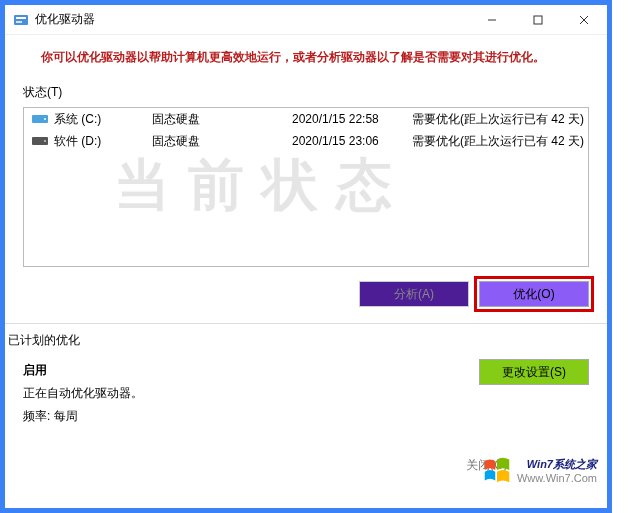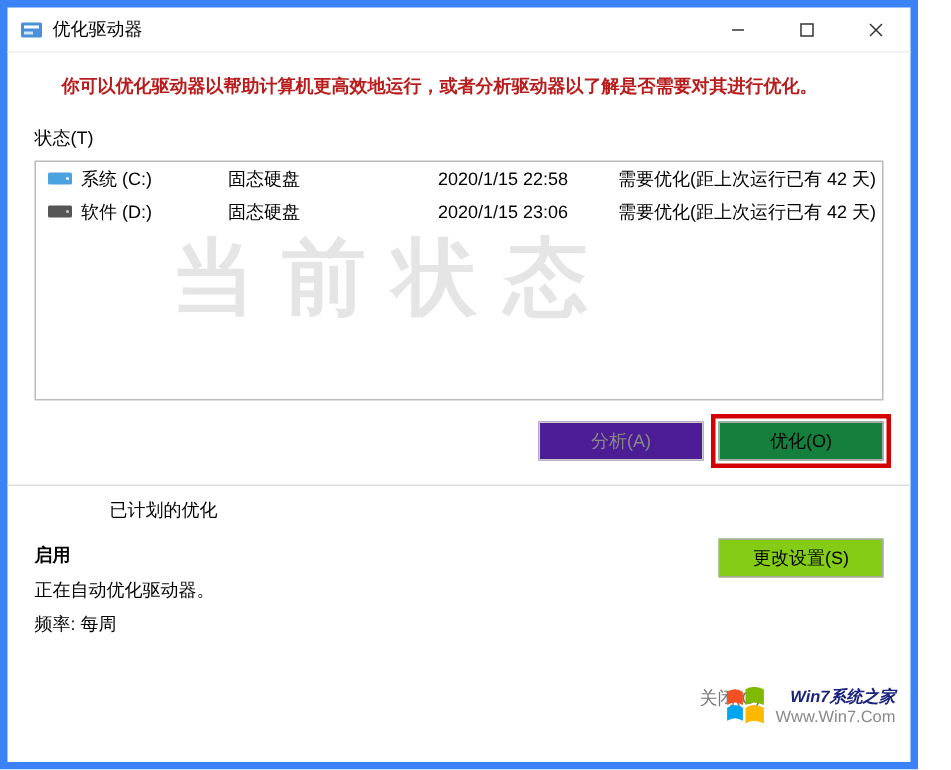"优化(O)" .btn.primary { background: #15803d -> #8b5cf6 }
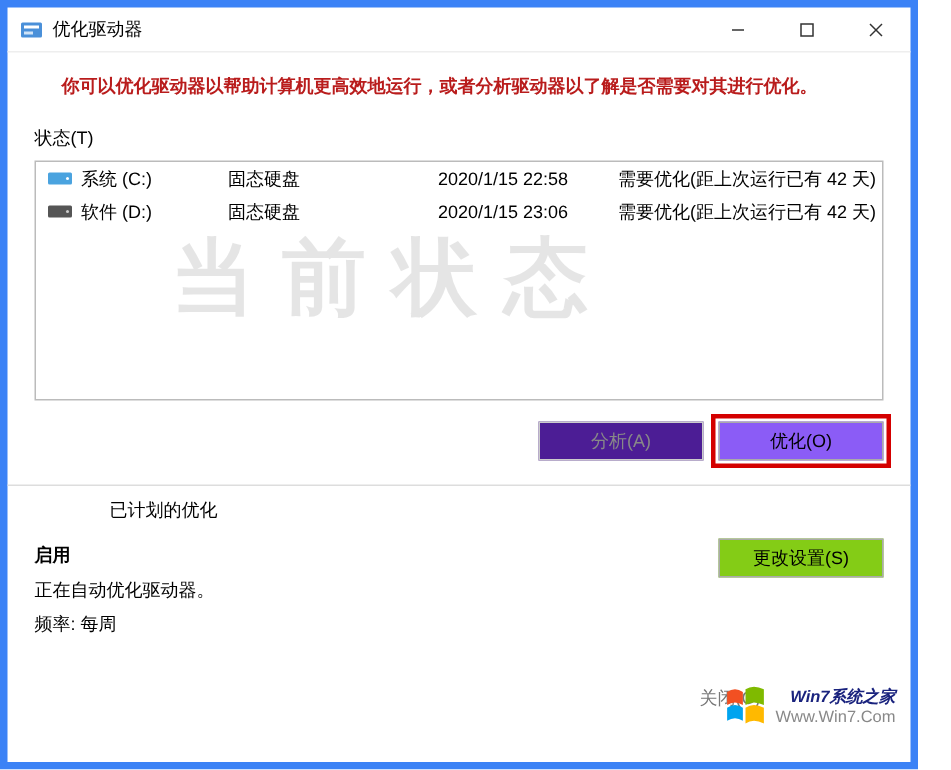"已计划的优化" .sched-label { margin-left: 32px -> none; padding: 6px 18px 4px 36px -> 6px 18px 4px 3px }
